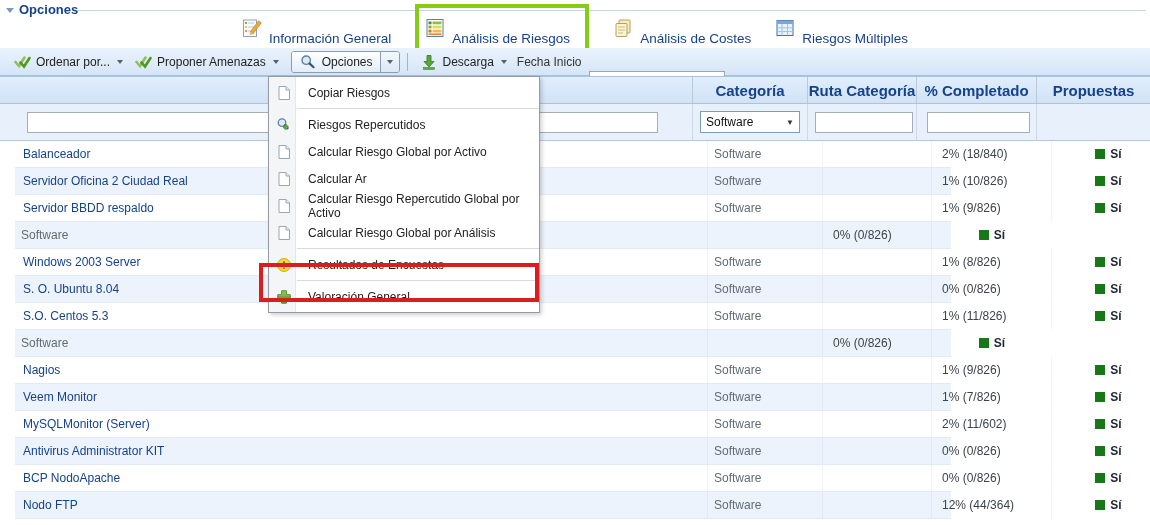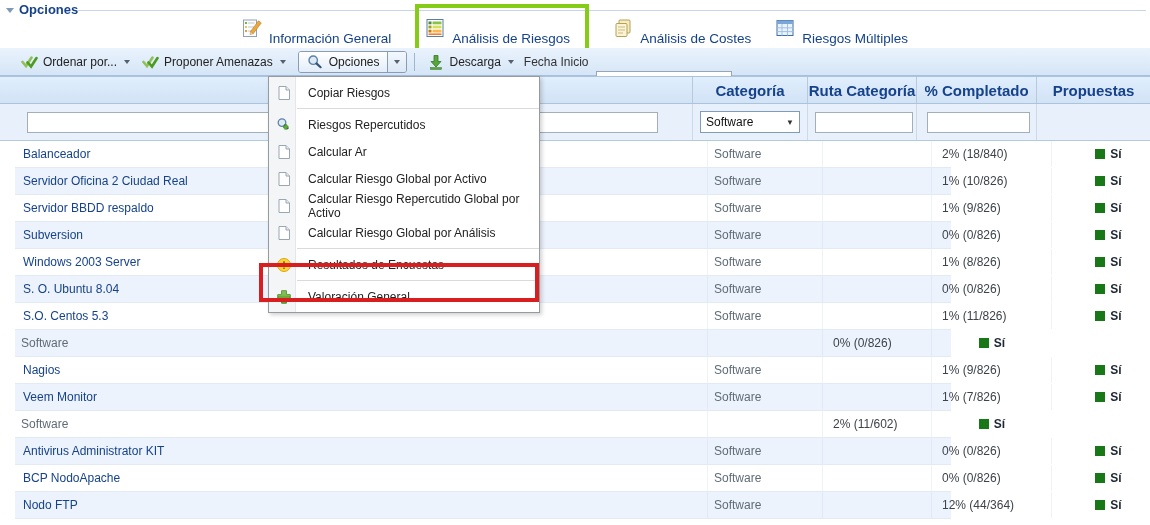"Ordenar por..." .toolbar { padding-left: 15px -> 8px }
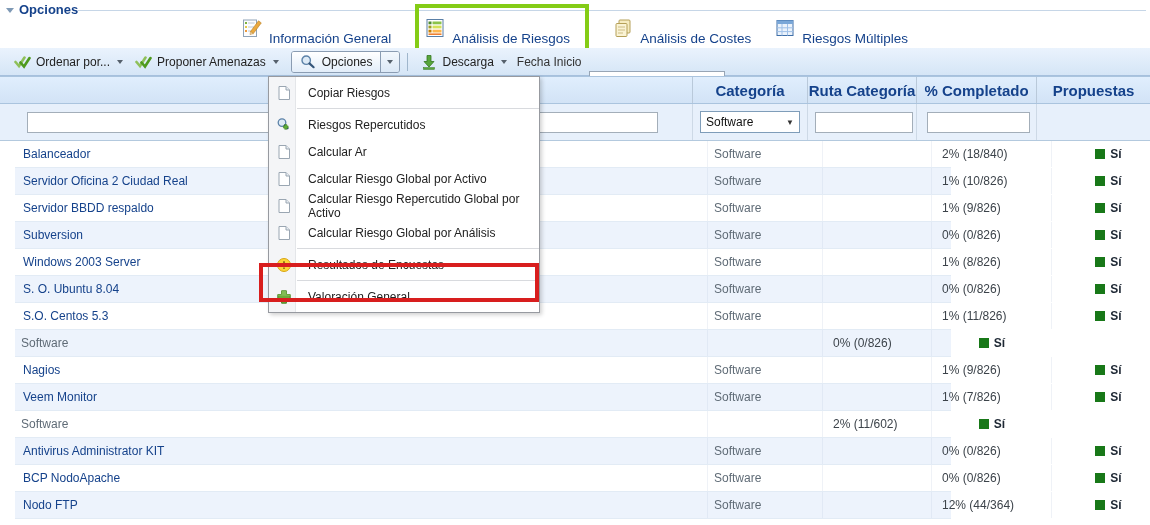"Calcular Ar" div.mitem { order: before "Calcular Riesgo Global por Activo" -> after "Calcular Riesgo Global por Activo" }
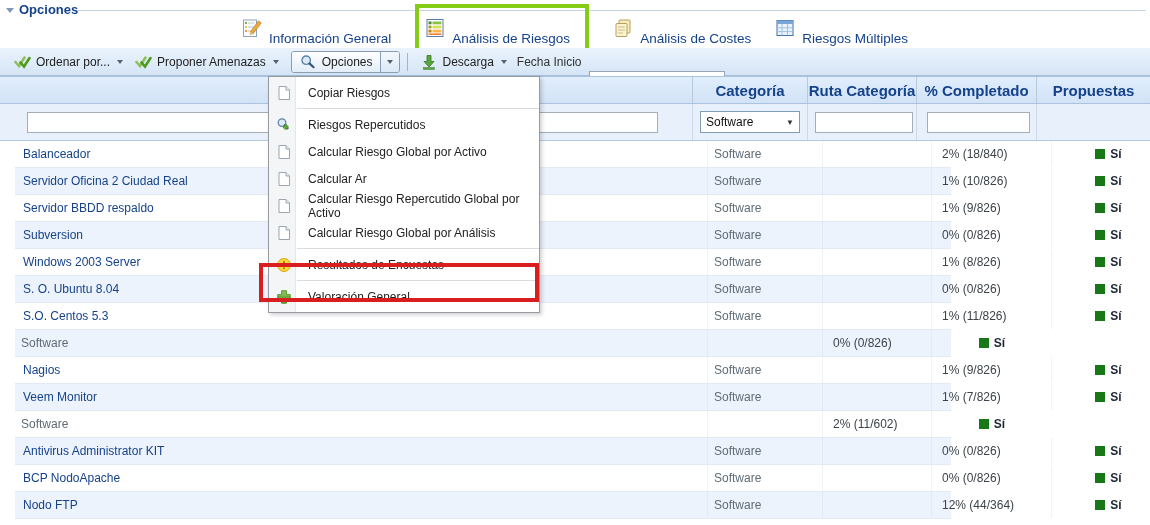"Subversion" div.cell { html: <div> <span>Subversion</span> </div> -> none }
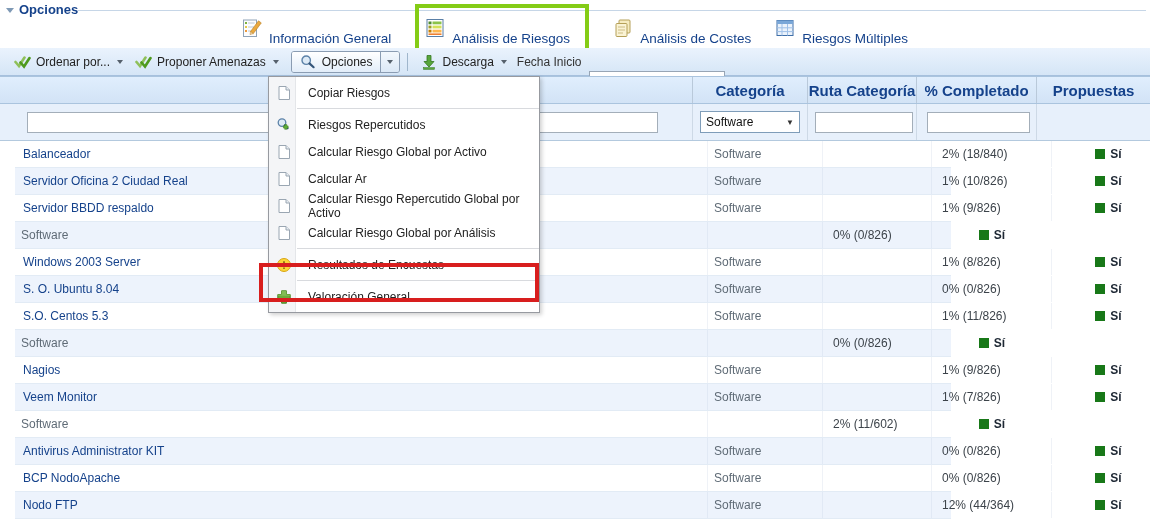"MySQLMonitor (Server)" div.cell { html: none -> <div> <span>MySQLMonitor (Server)</span> </div> }
